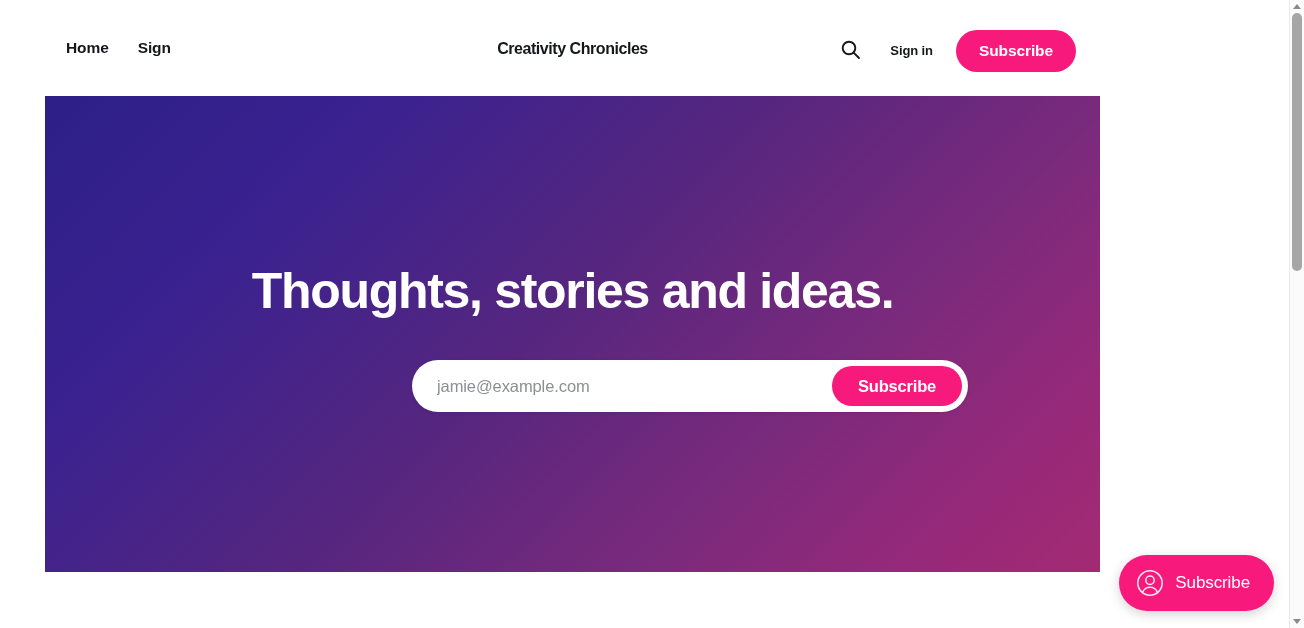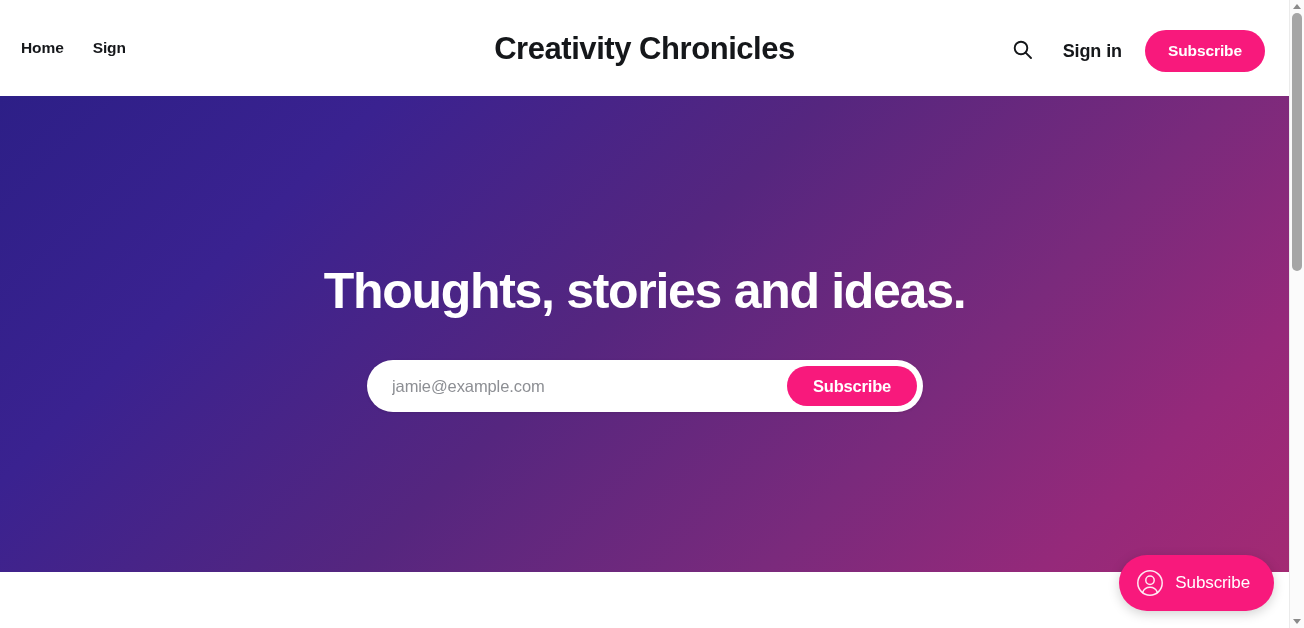"Home" #page { padding-left: none -> 45px; width: 1289px -> 1100px }
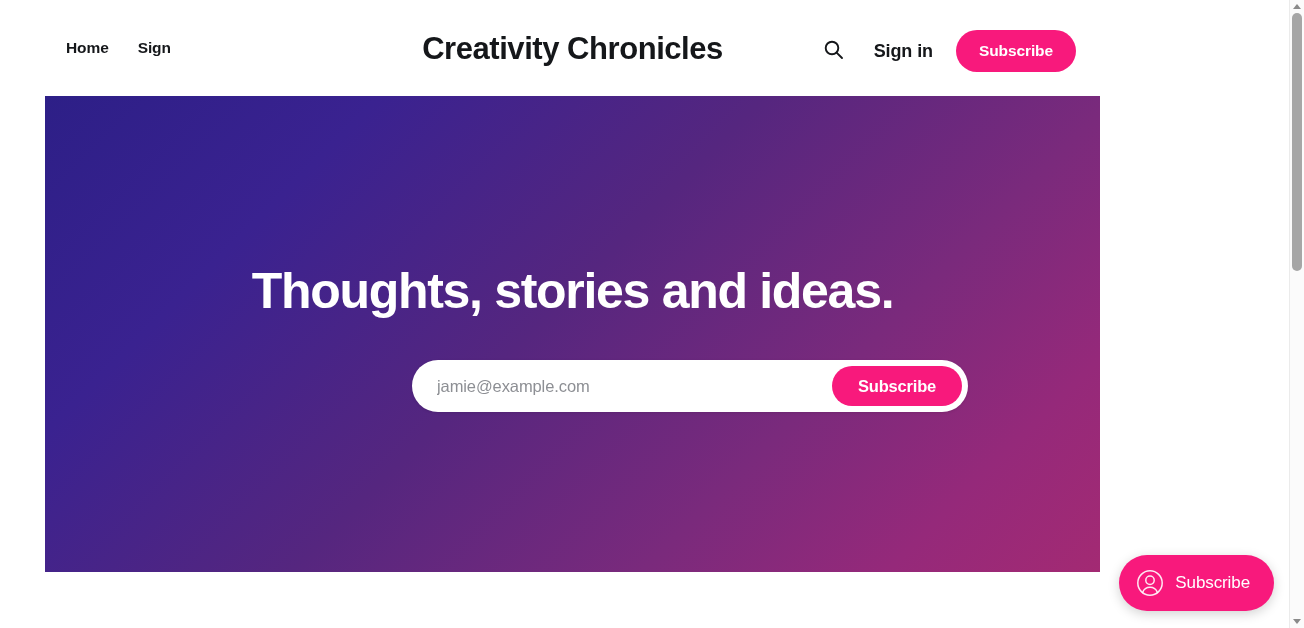"Creativity Chronicles" .site-title { font-size: 31px -> 16px }
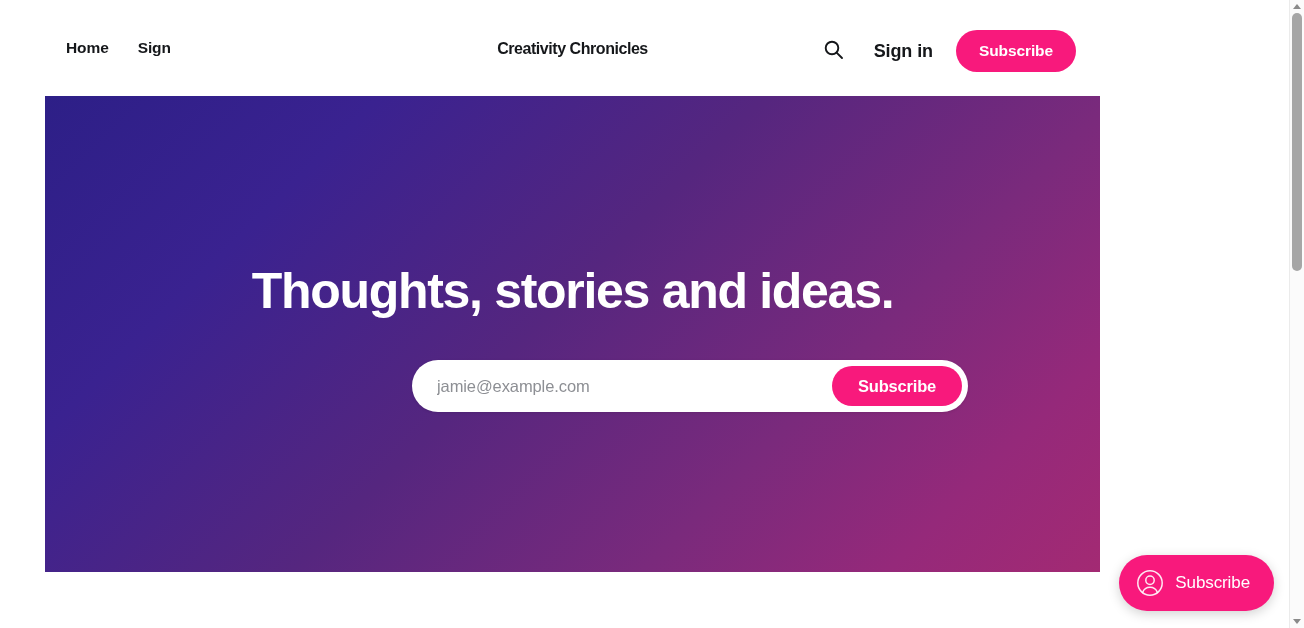"Sign in" .signin-link { font-size: 18px -> 13px }
